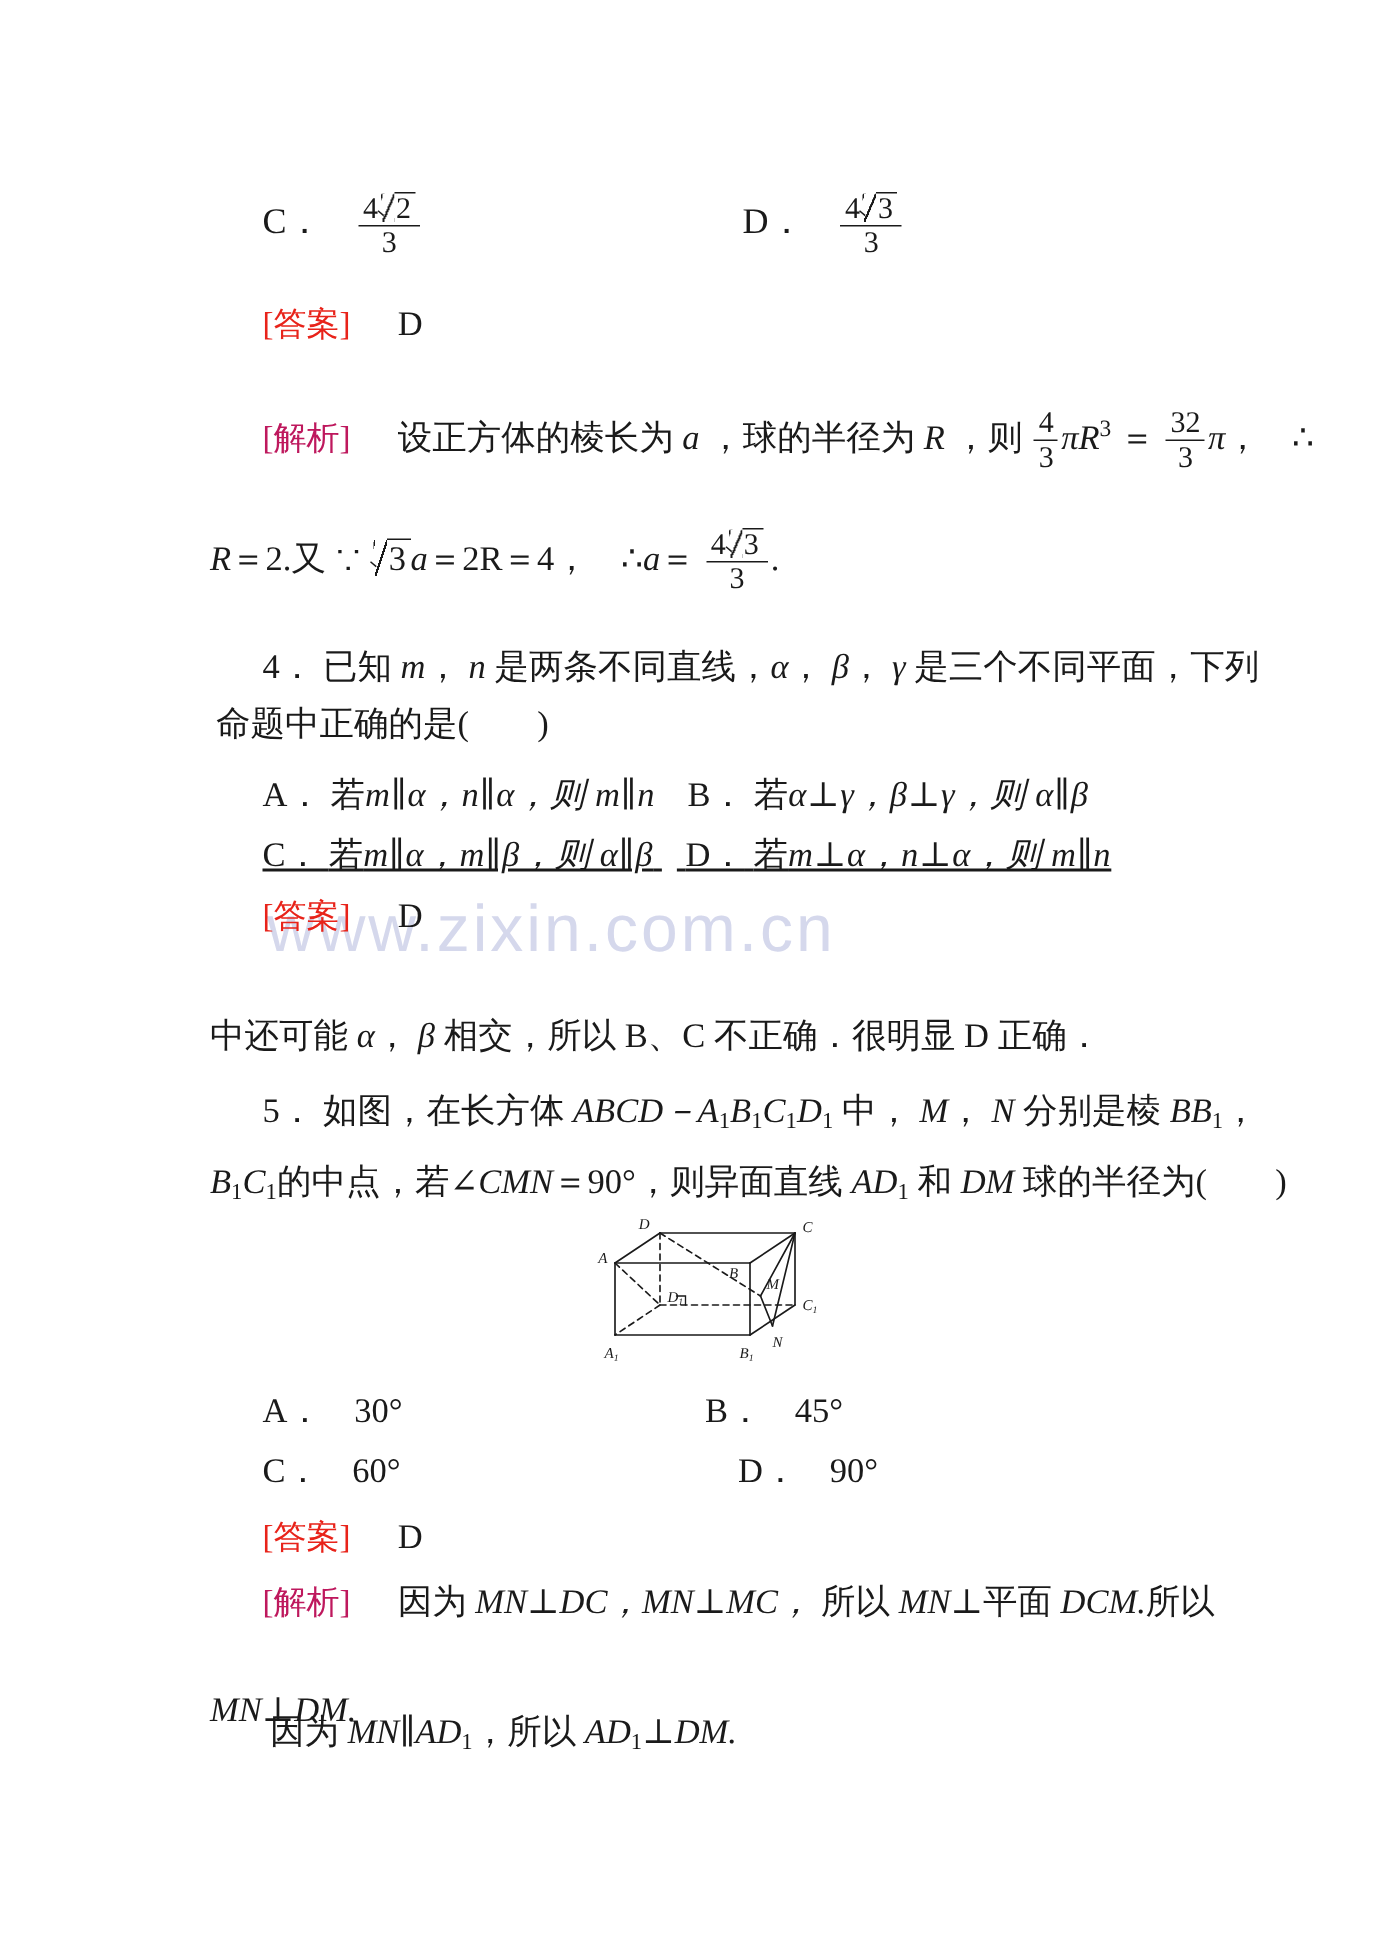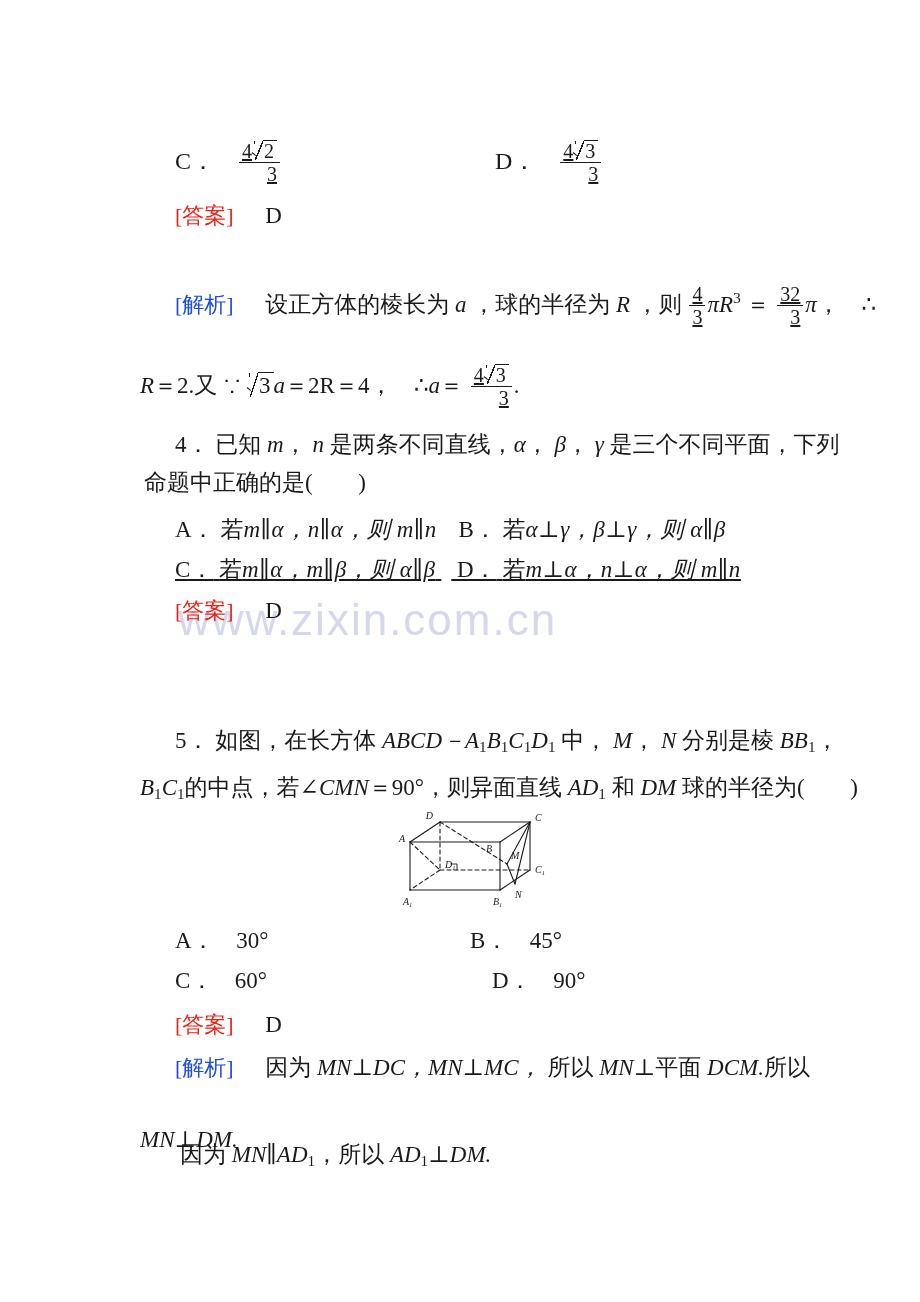"4 2" .frac { margin: 12px 2px -> 0 2px; text-align: right -> center; text-decoration: underline -> none }
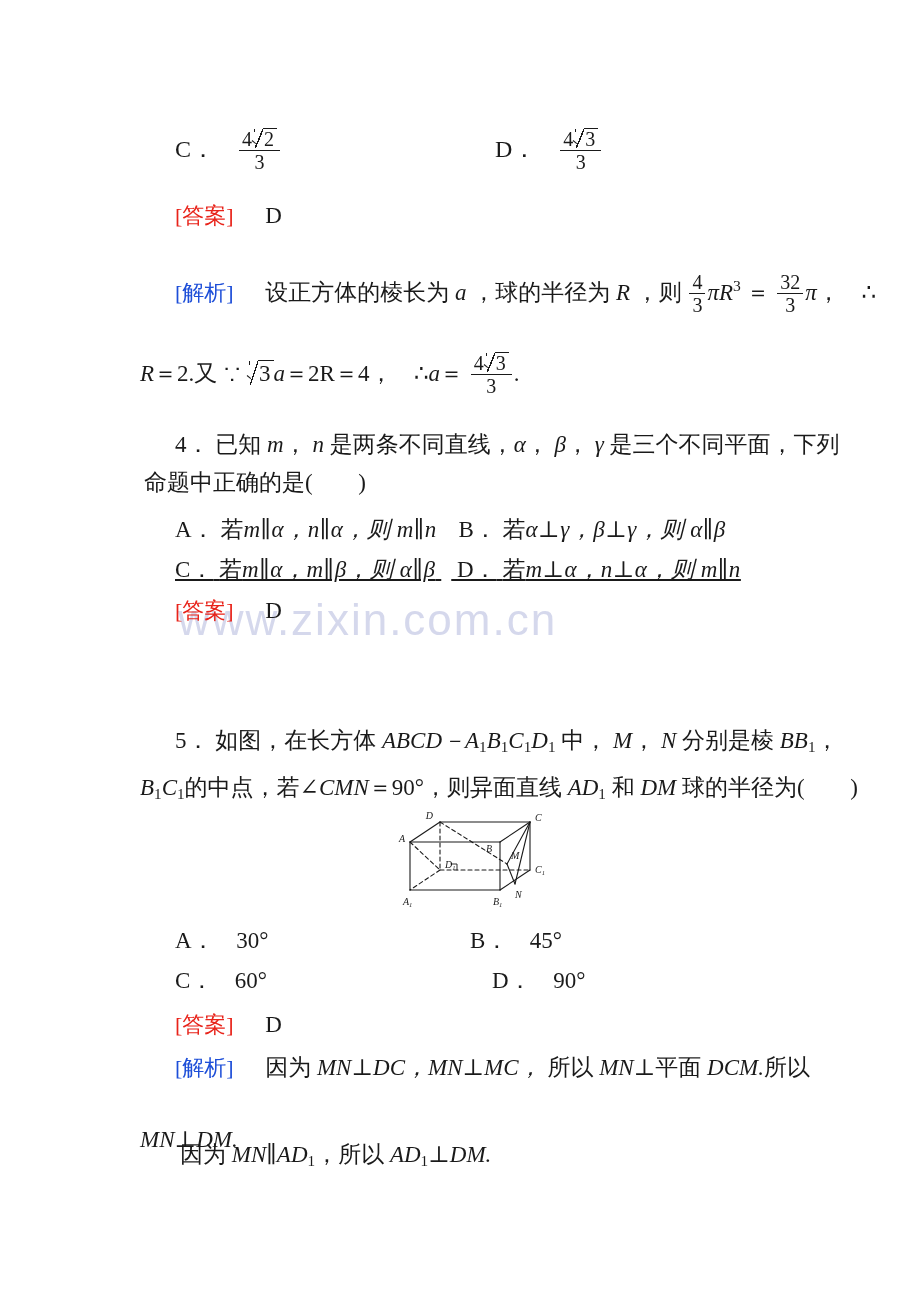"[解析]" .tag-blue { color: #1d4ed8 -> #be185d }
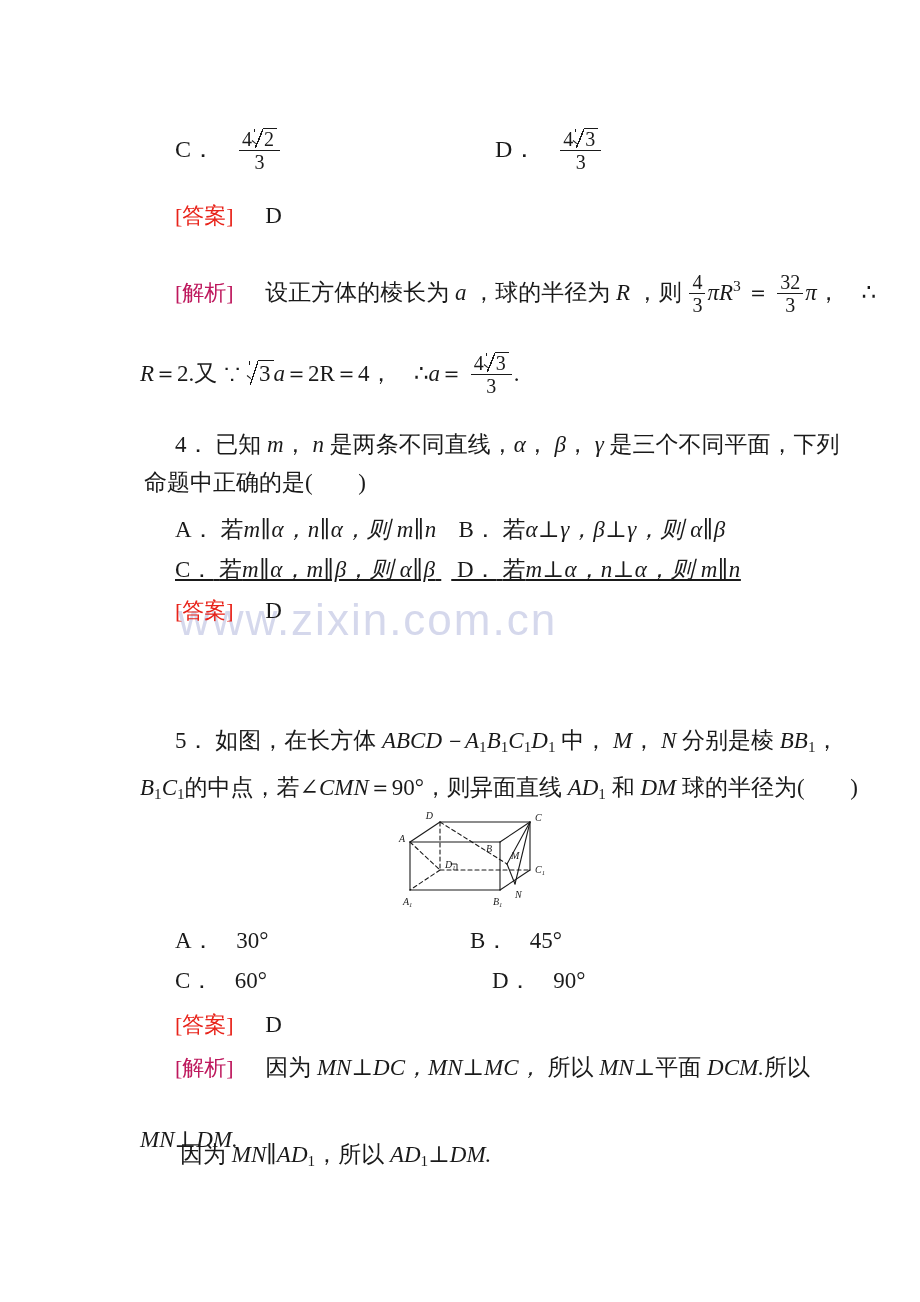"中还可能 α， β 相交，所以 B、C" div.line { html: none -> <div> <span>中还可能</span> <span>α</span><span>，</span> <span>β</span> <span>相交，所以 B、C 不正确．很明显 D 正确．</span> </div> }
